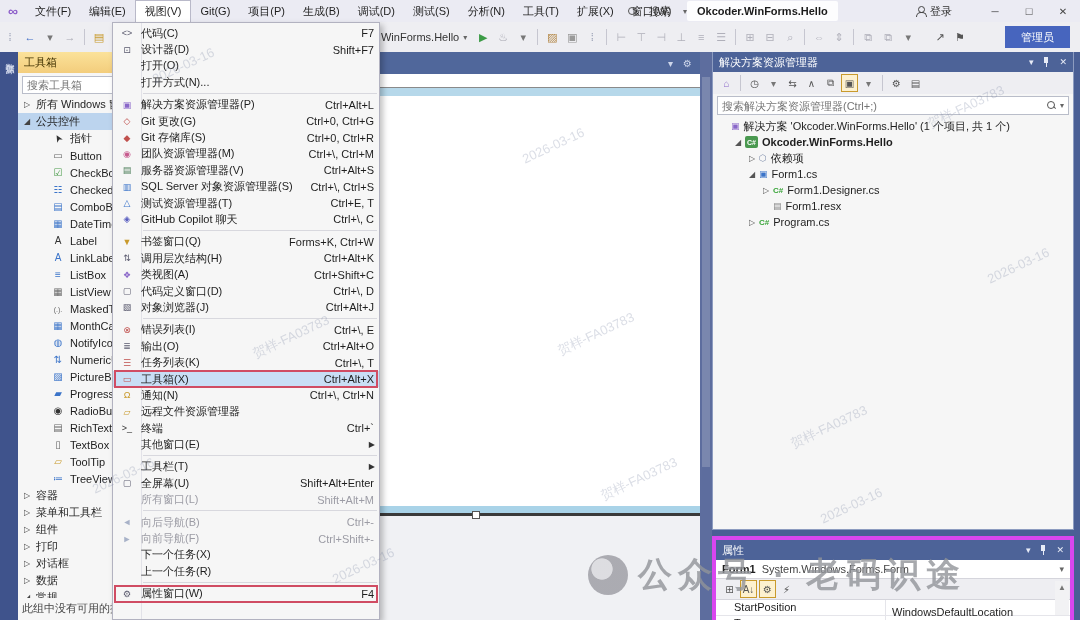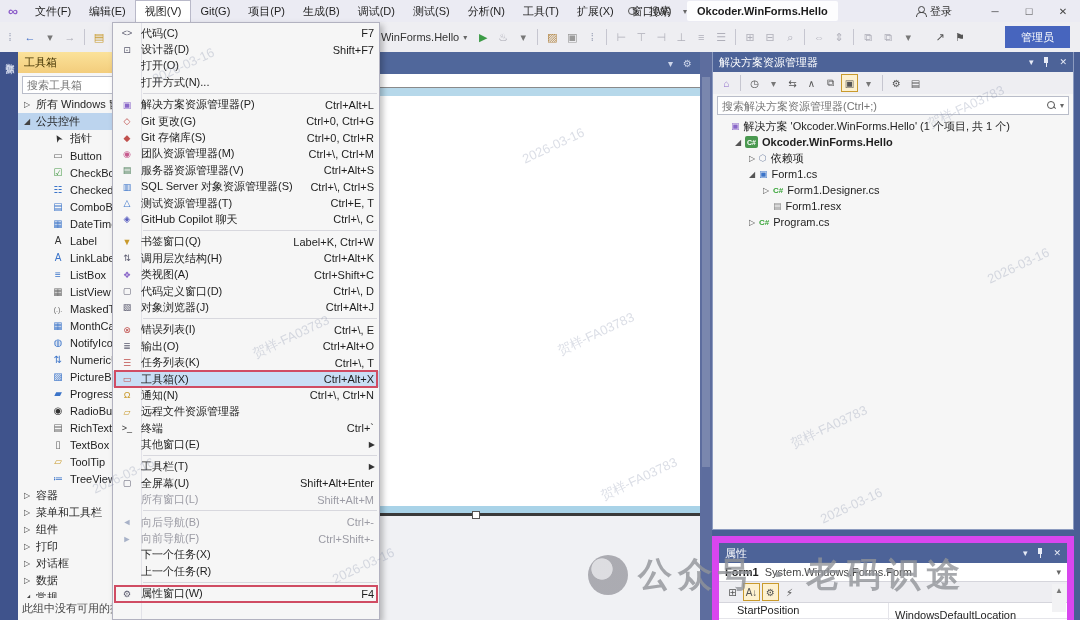"Label+K, Ctrl+W" span.m-short { text: Label+K -> Forms+K }
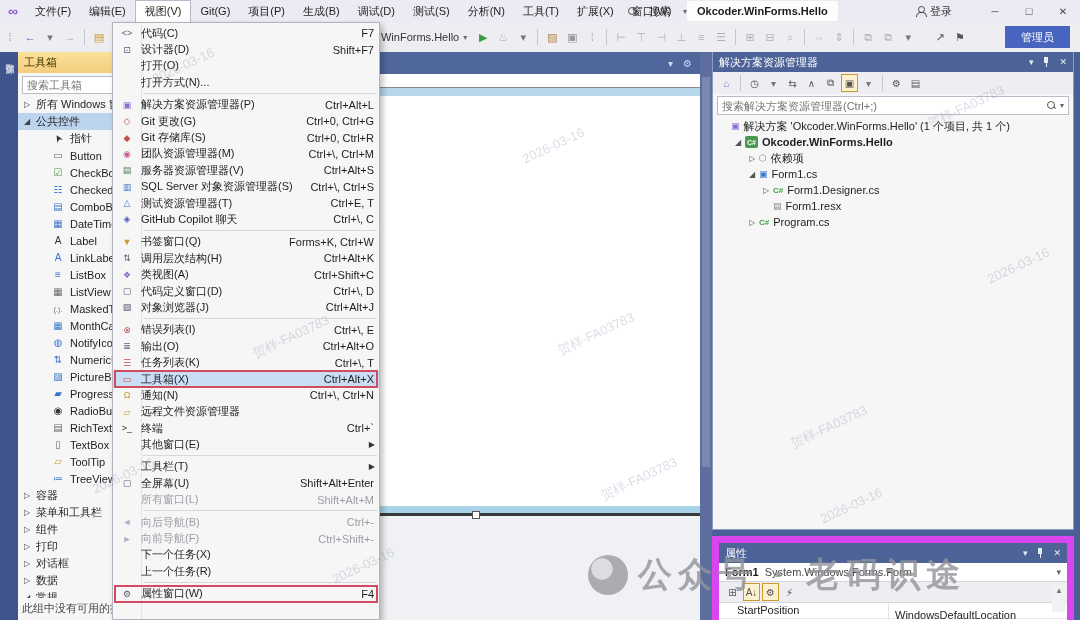"属性" .props { border: 7px solid #d946ef -> 4px solid #d946ef }
